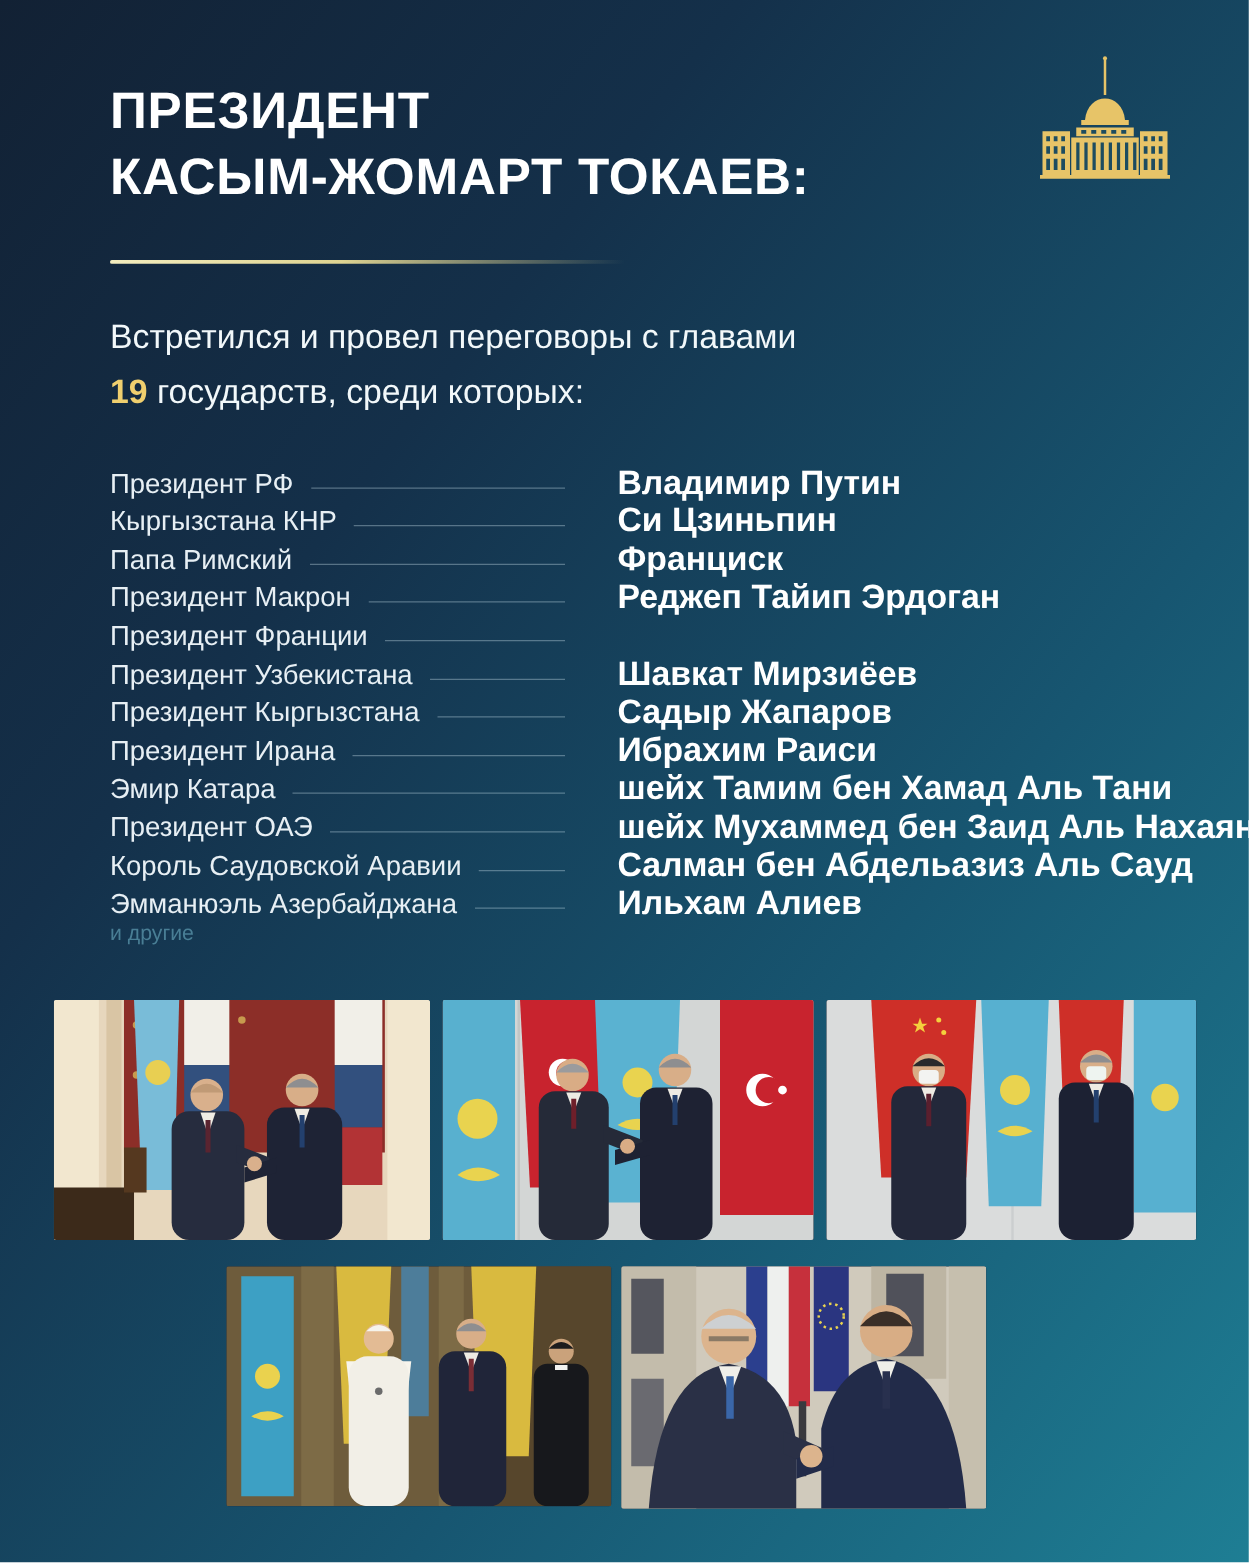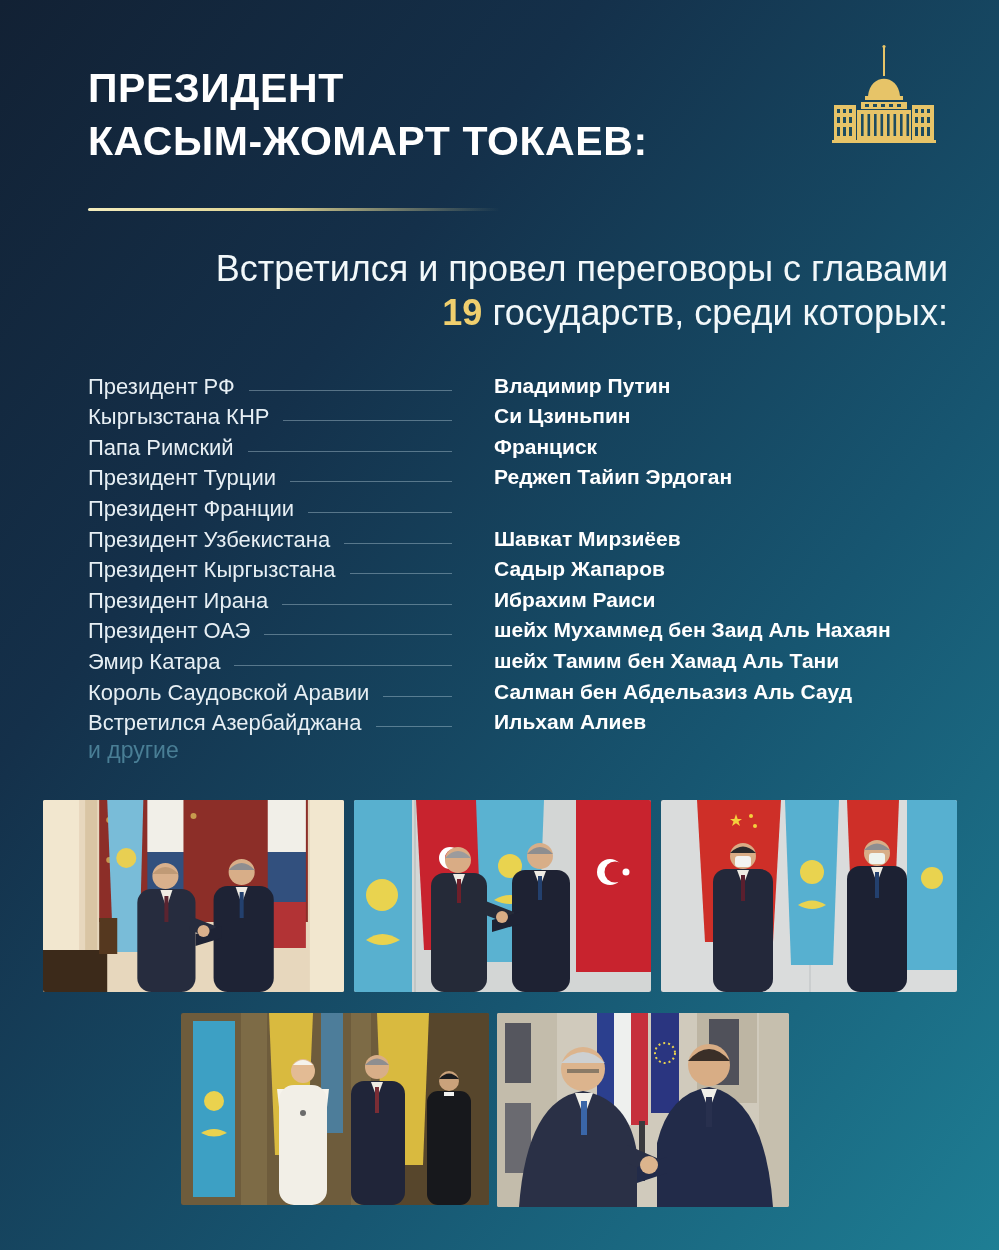"Встретился и провел переговоры с" .intro { font-size: 36px -> 27px; text-align: right -> none }
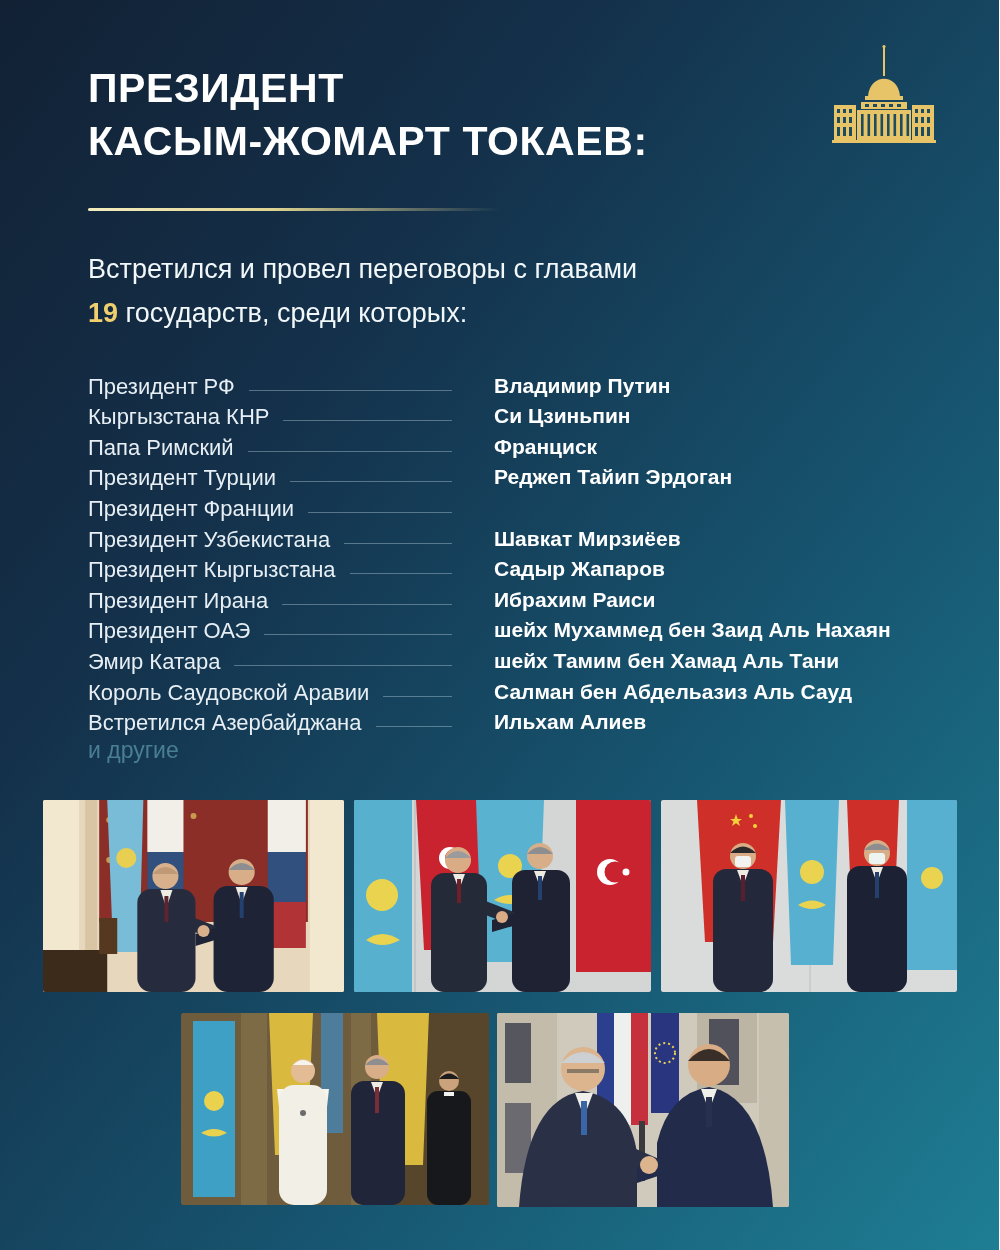"Владимир Путин" .name { font-size: 21px -> 27px }
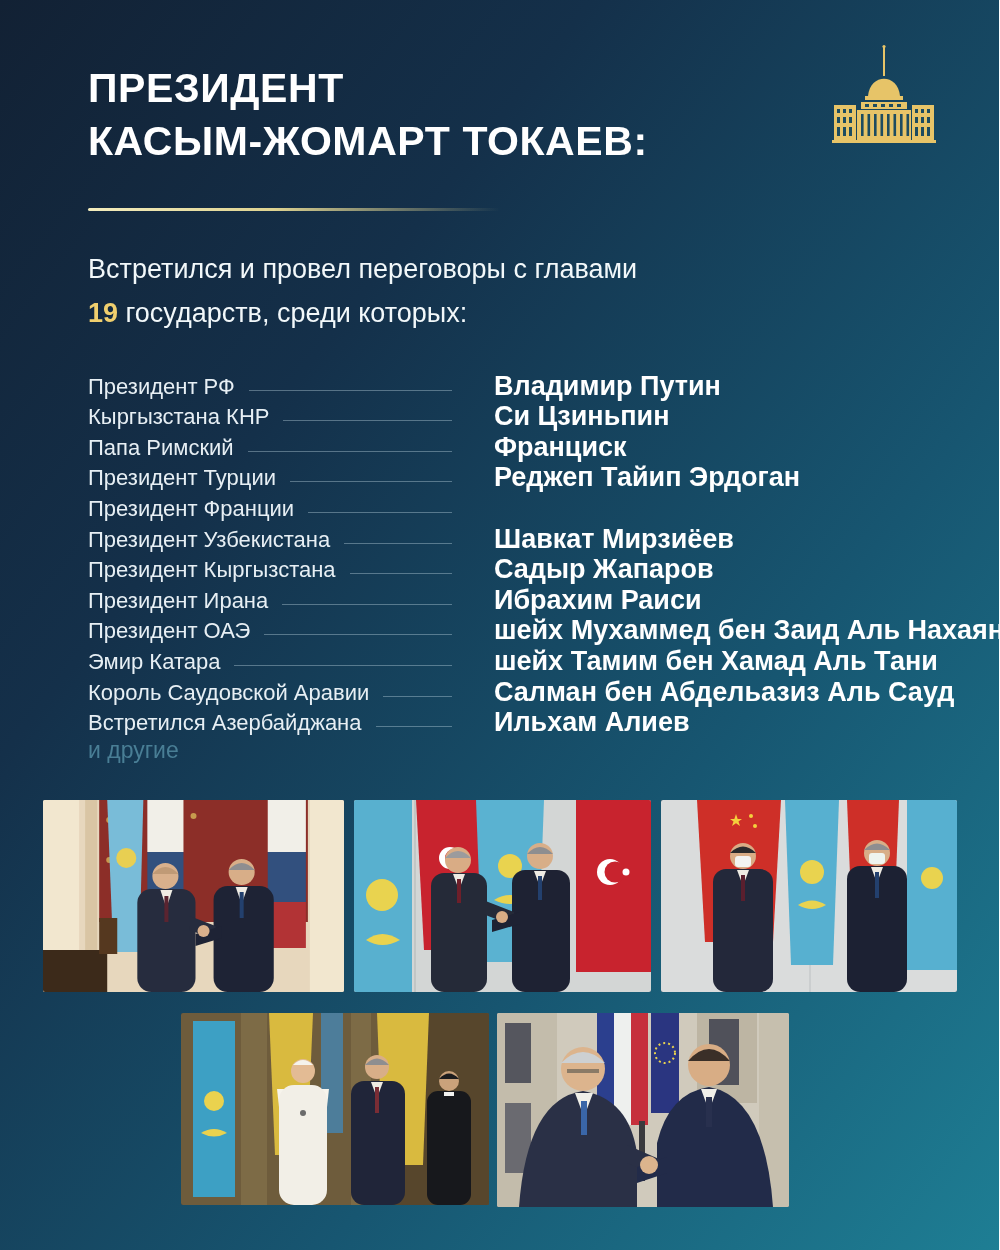"Президент Турции" span.pos { text: Турции -> Макрон }
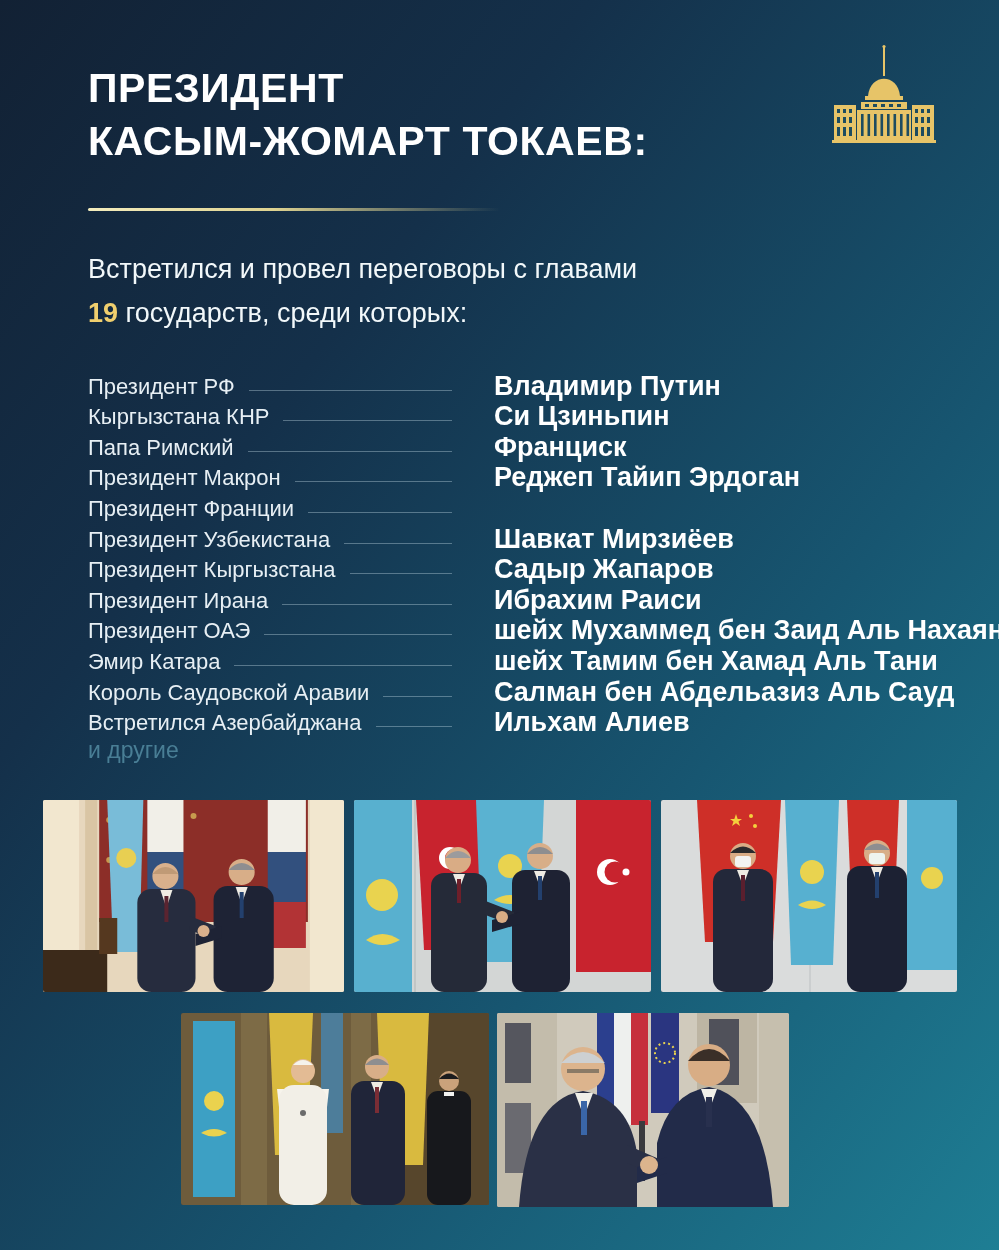"Президент ОАЭ" div.row { order: before "Эмир Катара" -> after "Эмир Катара" }
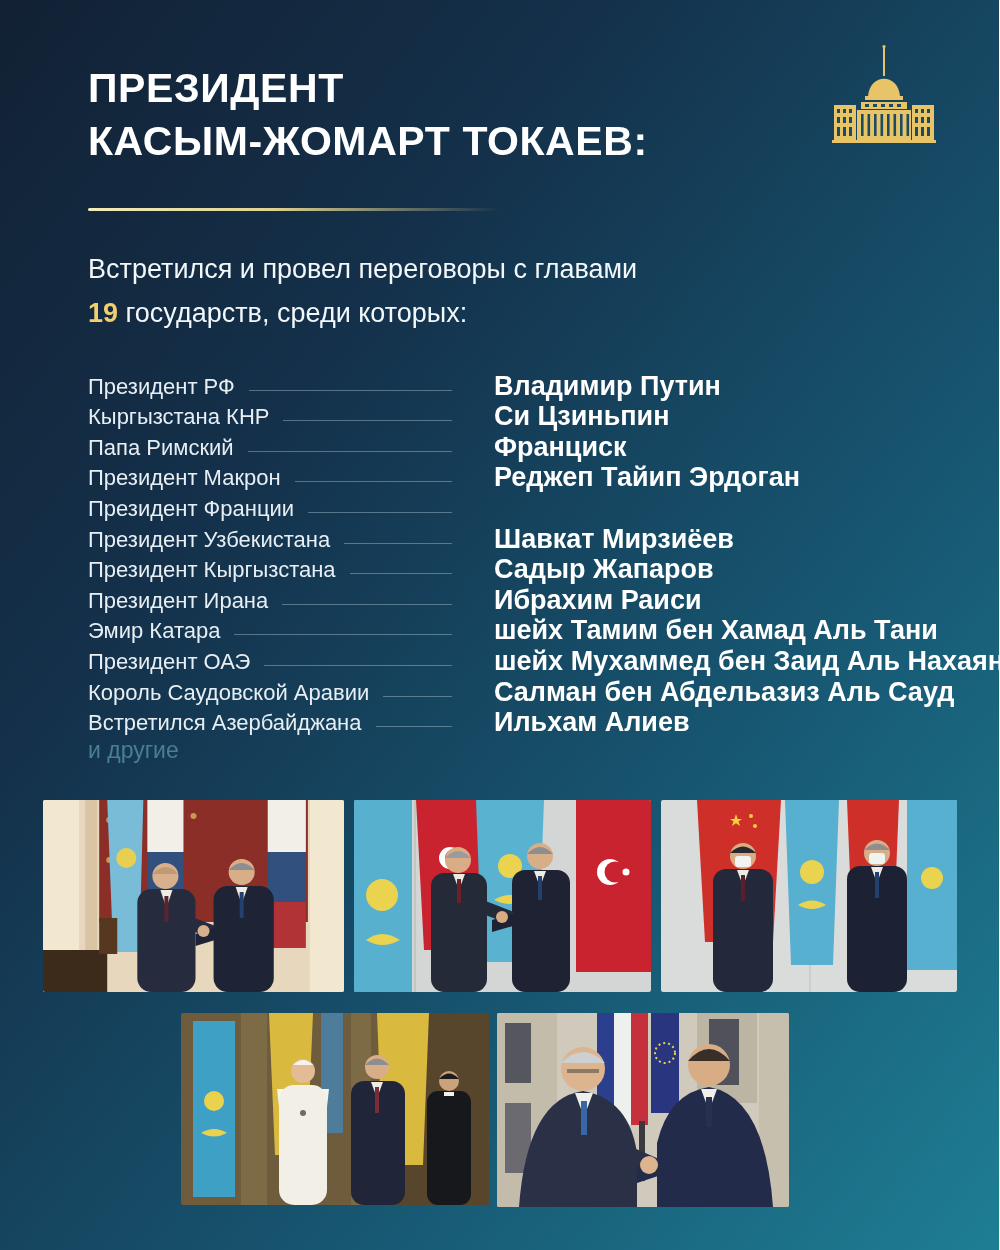"Встретился Азербайджана" span.pos { text: Встретился -> Эмманюэль }
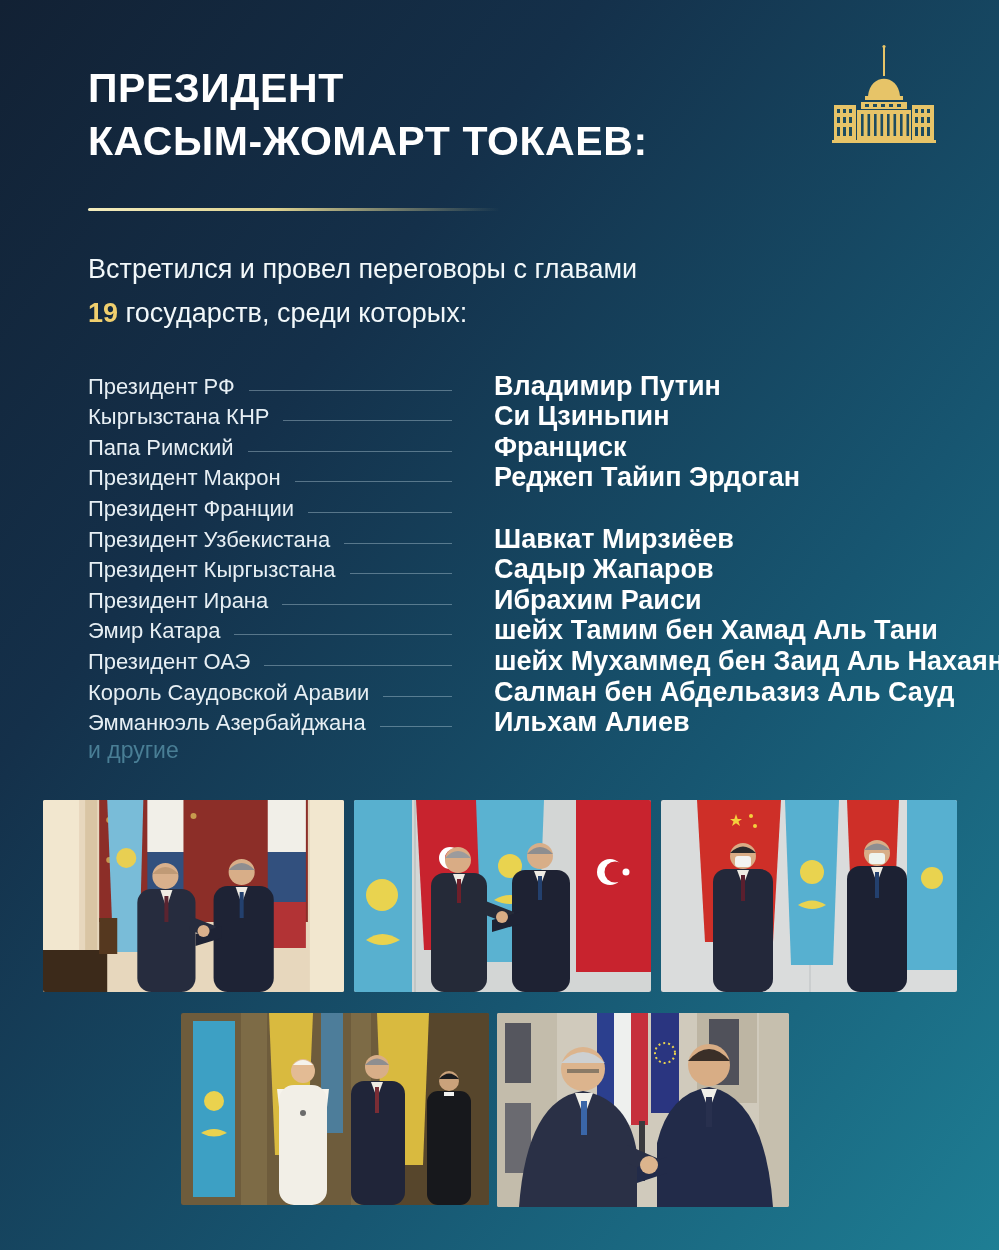"и другие" .footnote { font-size: 23px -> 17px }
